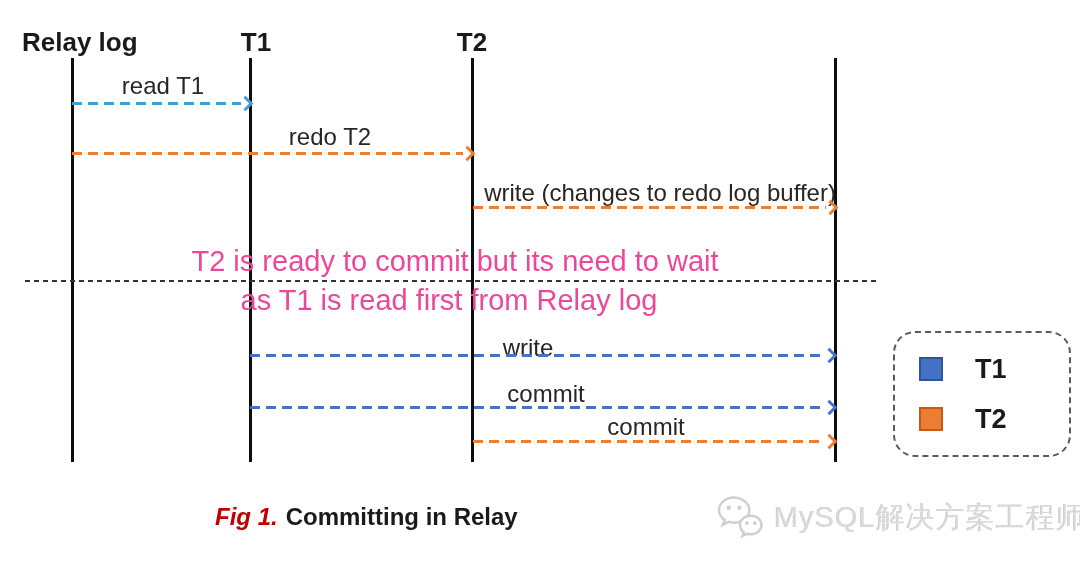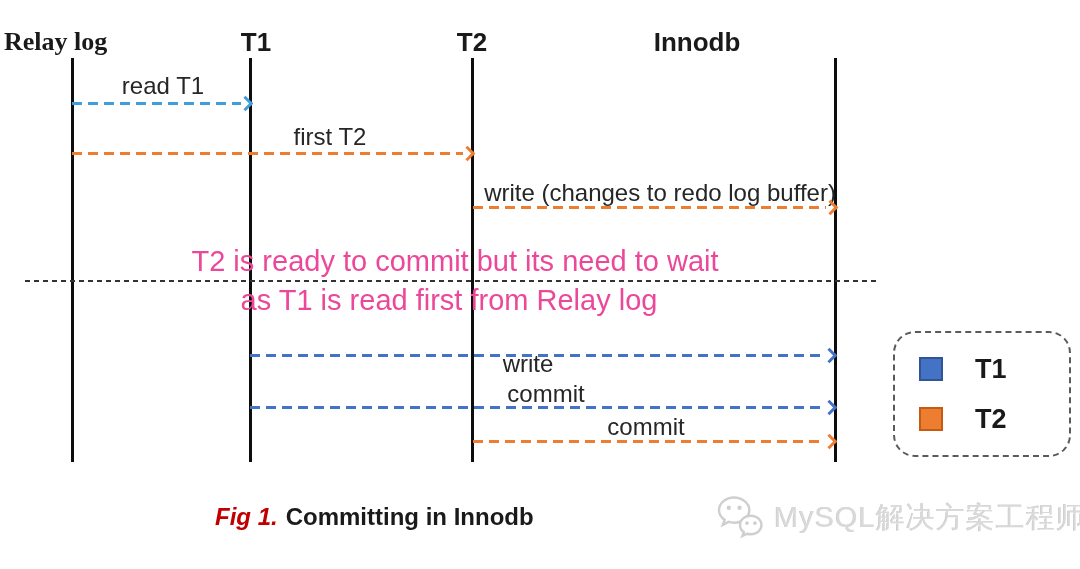"Relay log" div.lane-label { font-family: Liberation Serif, serif -> none; left: 4px -> 22px }
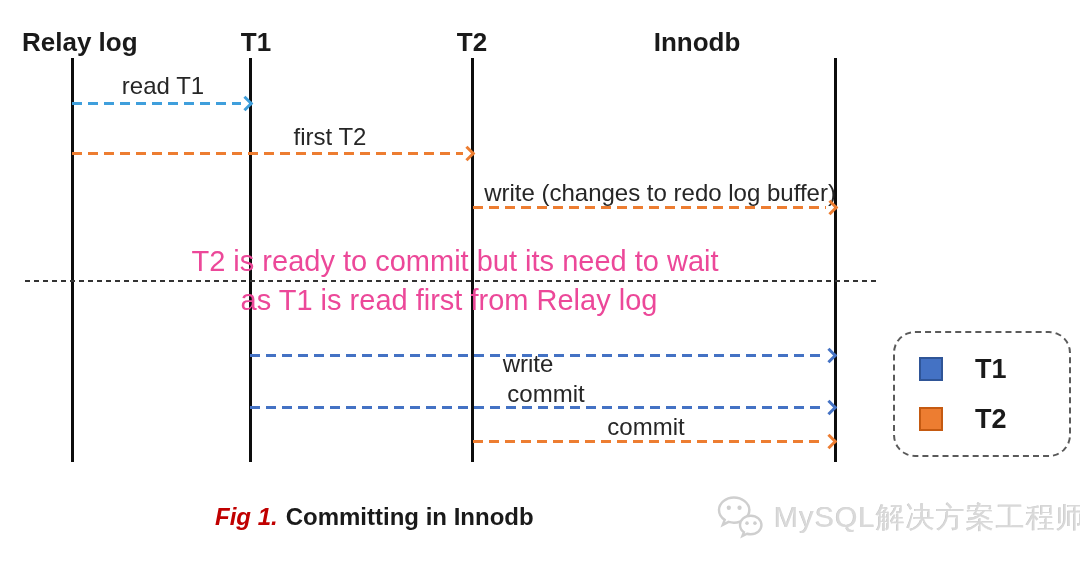"Innodb" div.lane-label { html: <div>Innodb</div> -> none }
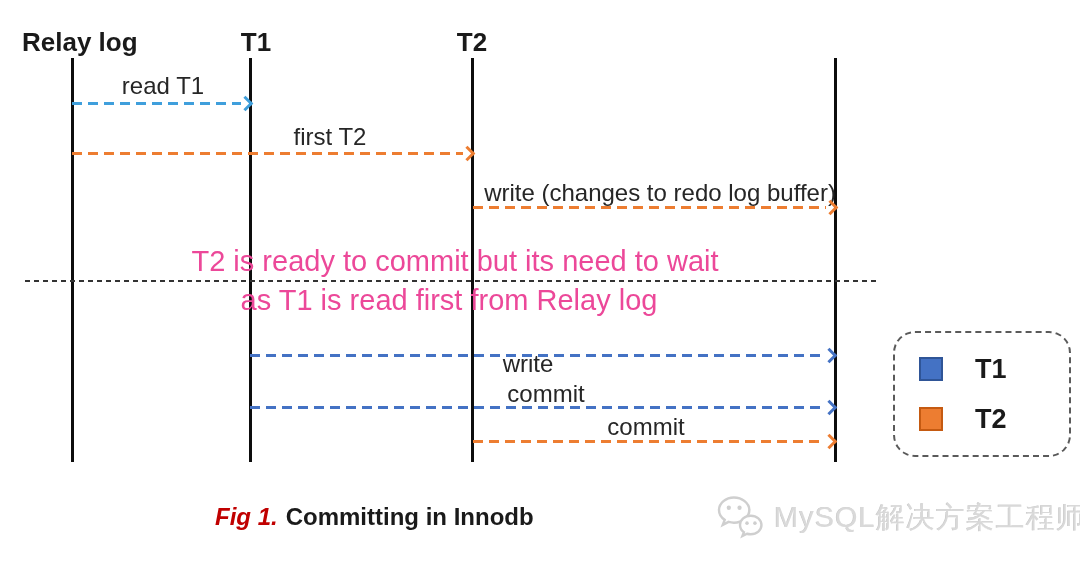"first T2" span.msg-label { text: first -> redo }
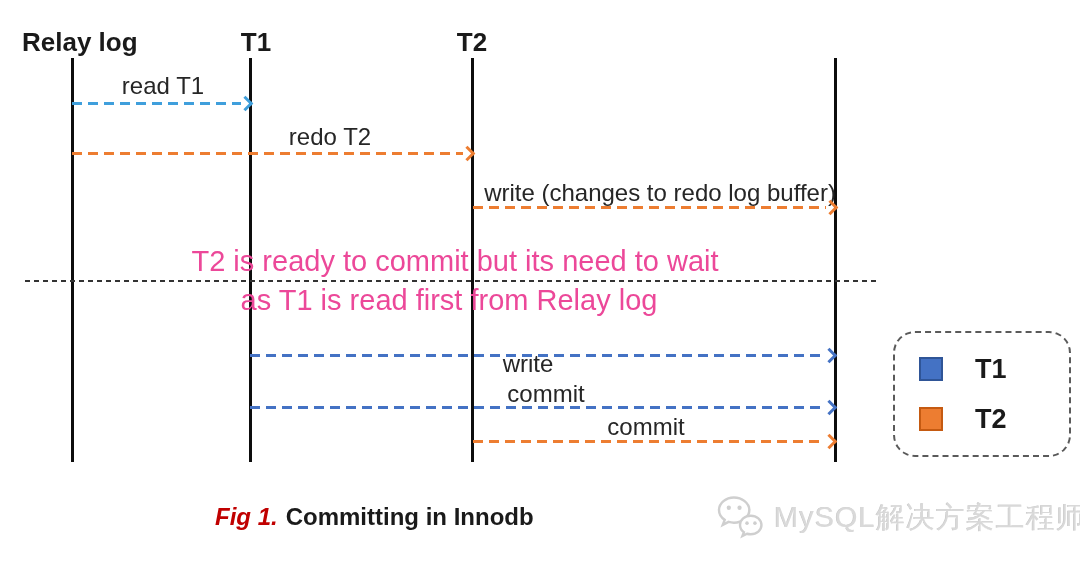"write" span.msg-label { margin-top: 16px -> none }
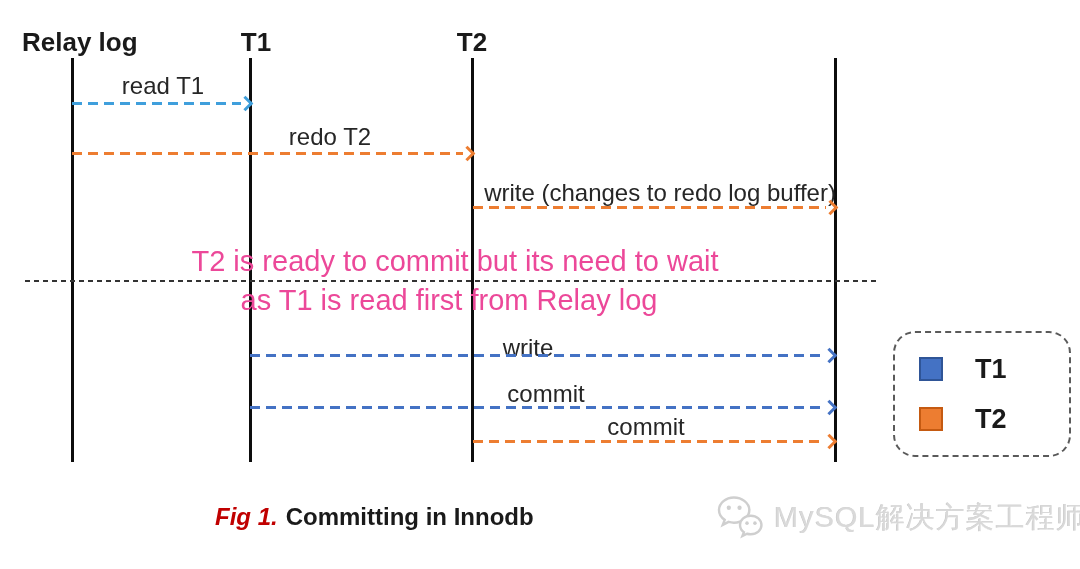"Committing in Innodb" span.title { text: Innodb -> Relay }
